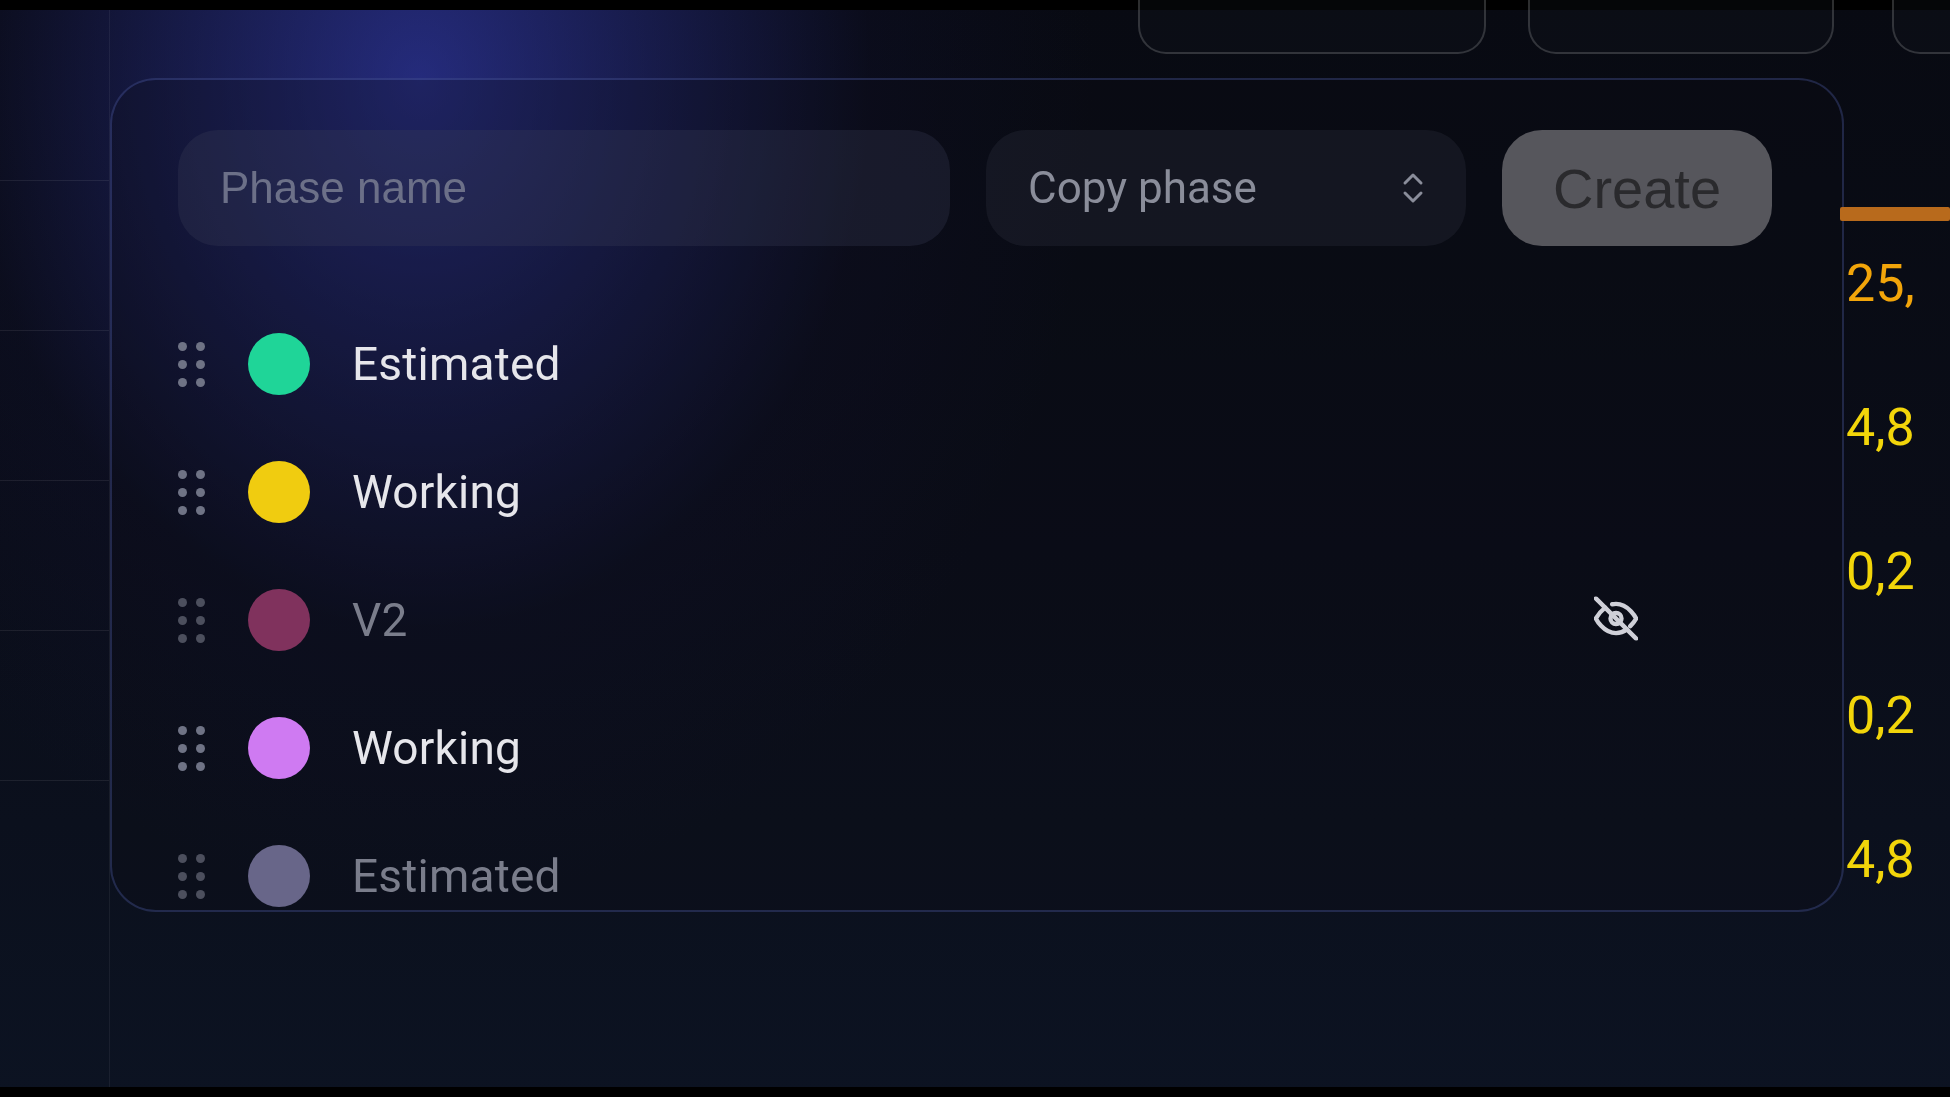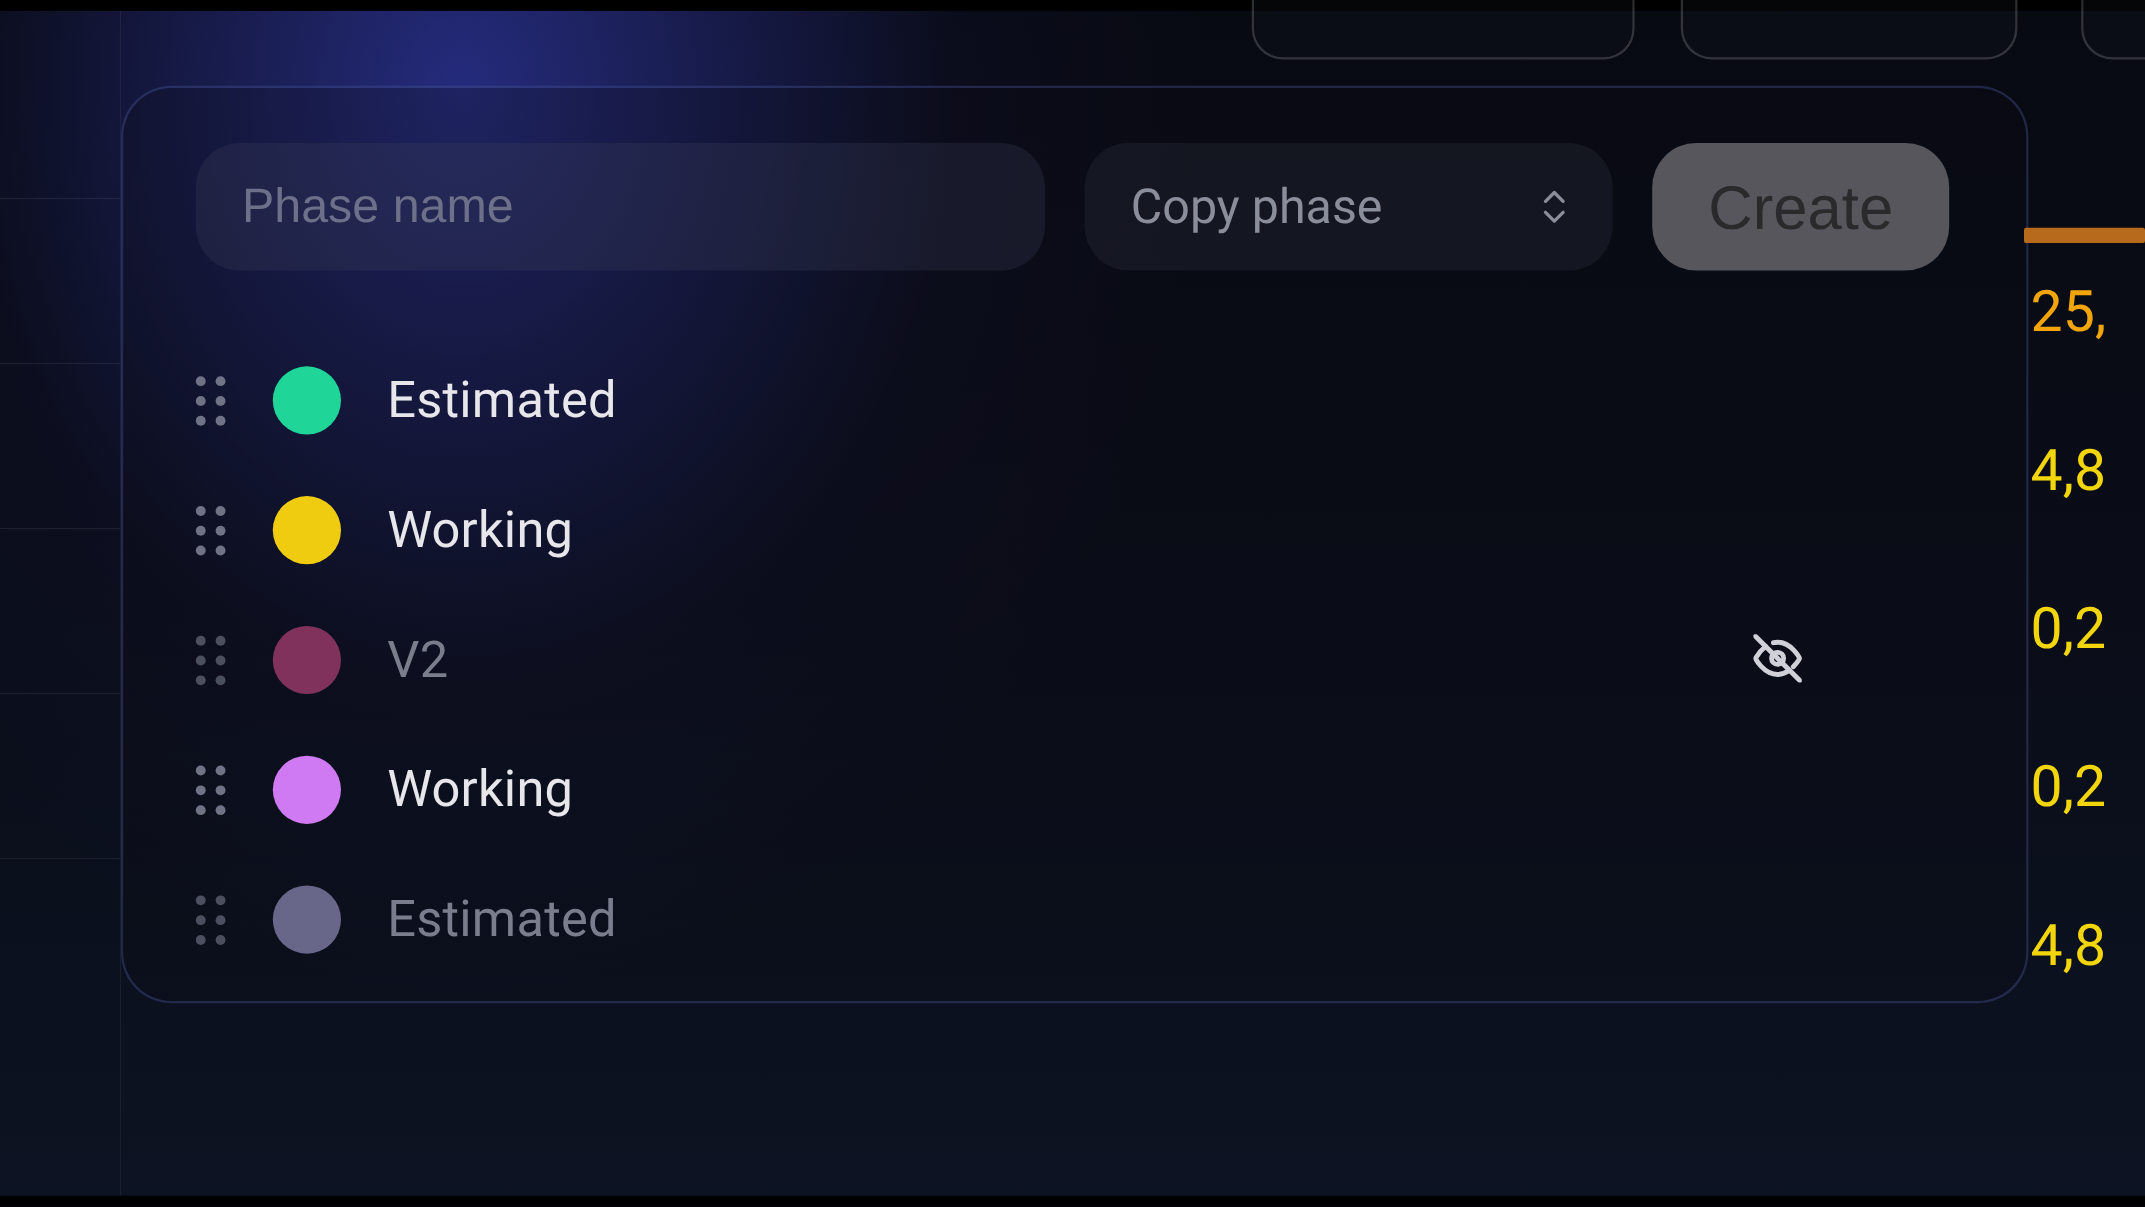"Estimated" .phase-list { gap: 2px -> 12px }
